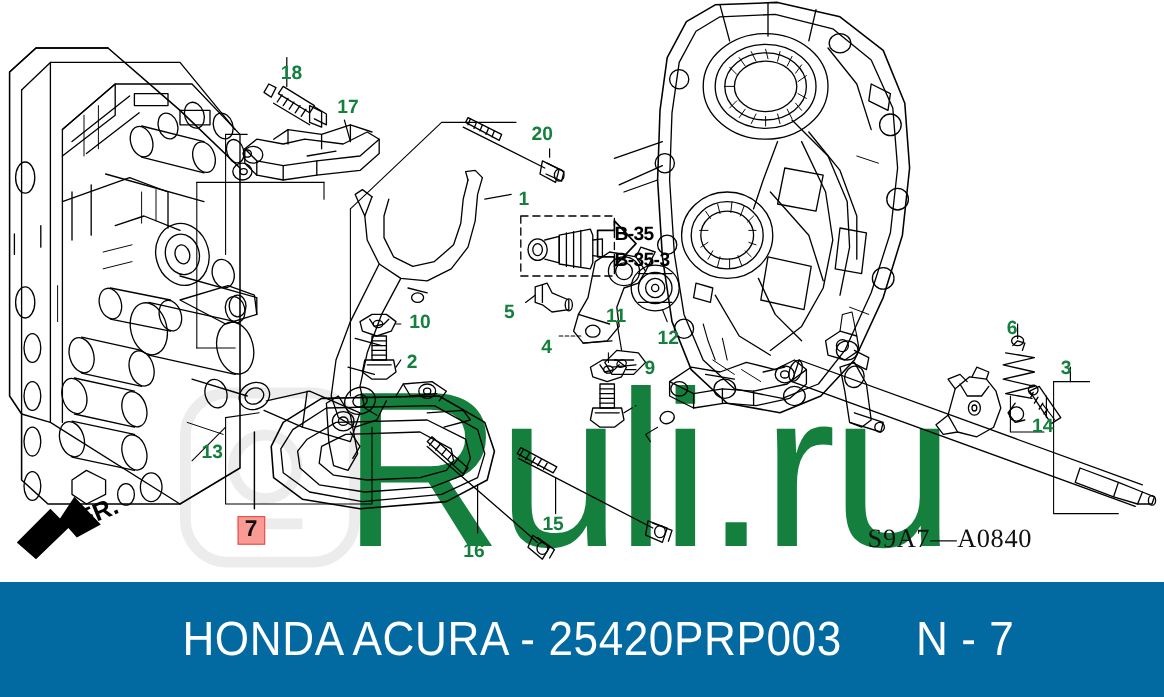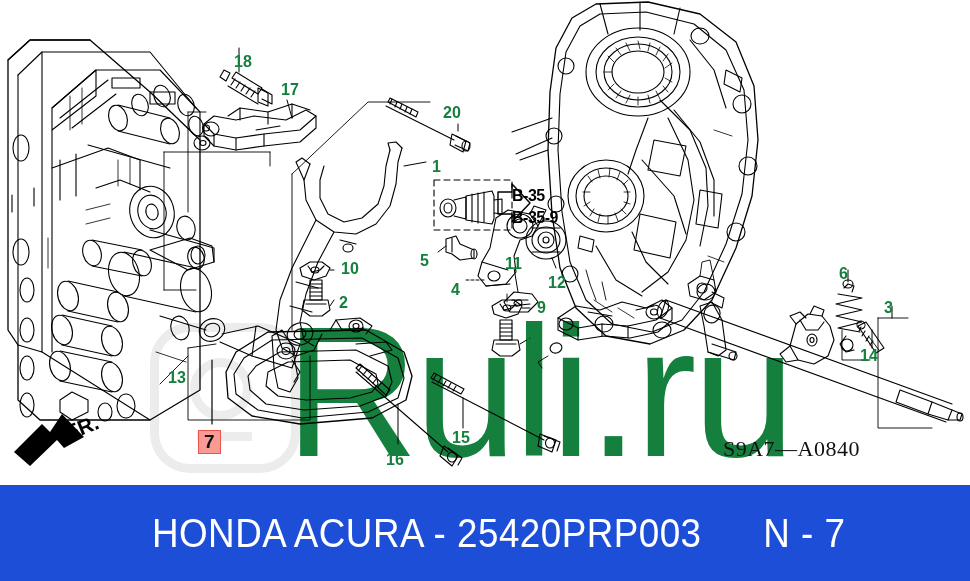"B-35-9" div.blabel { text: B-35-9 -> B-35-3 }
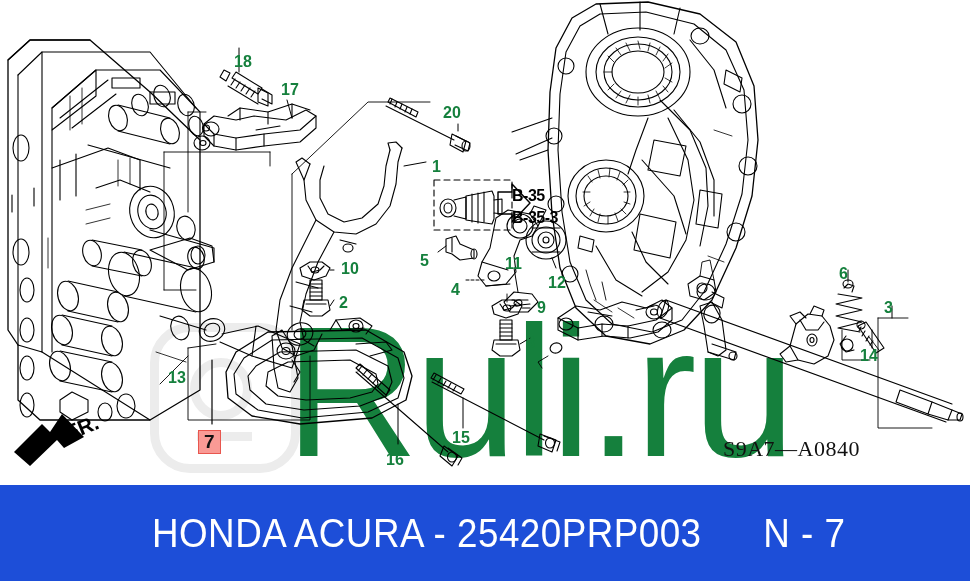"HONDA ACURA - 25420PRP003 N" #footer { background: #1d4ed8 -> #0369a1 }
